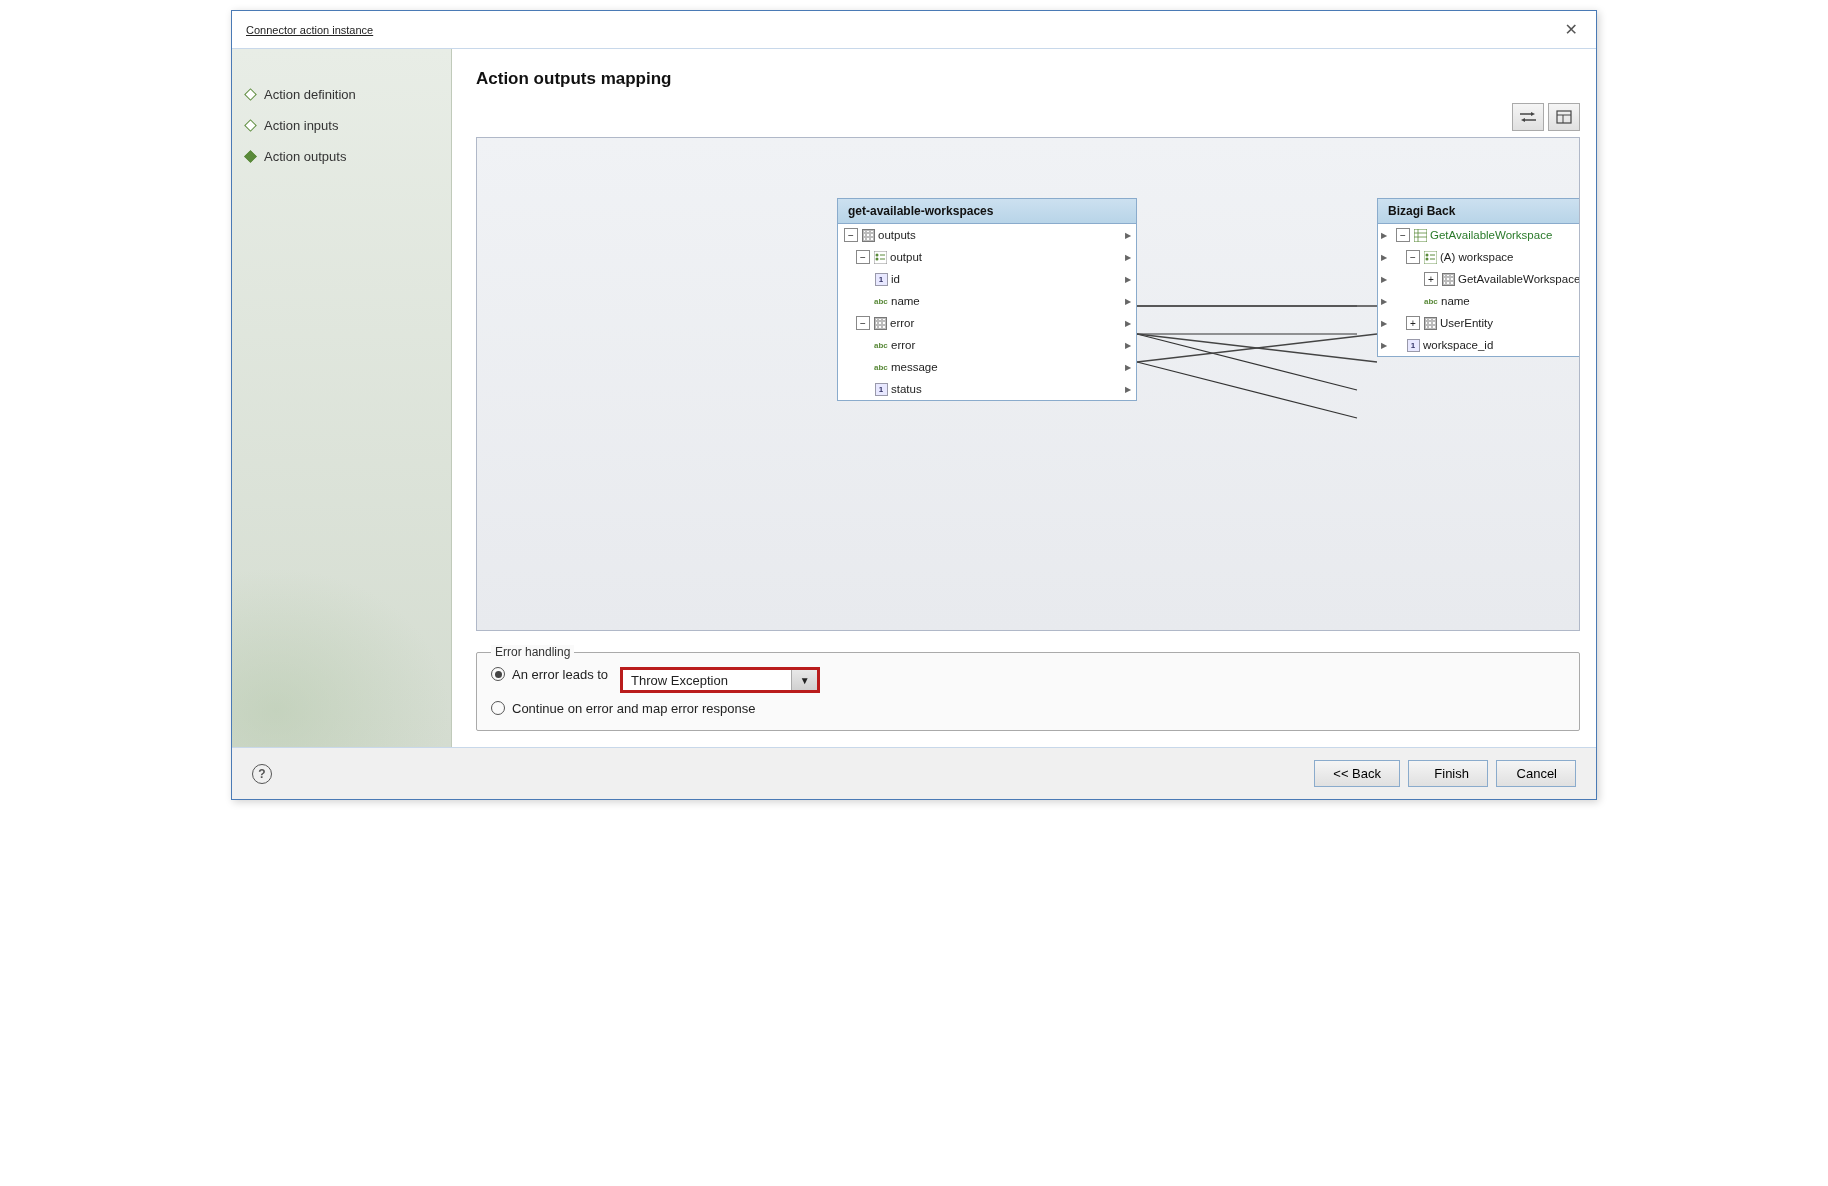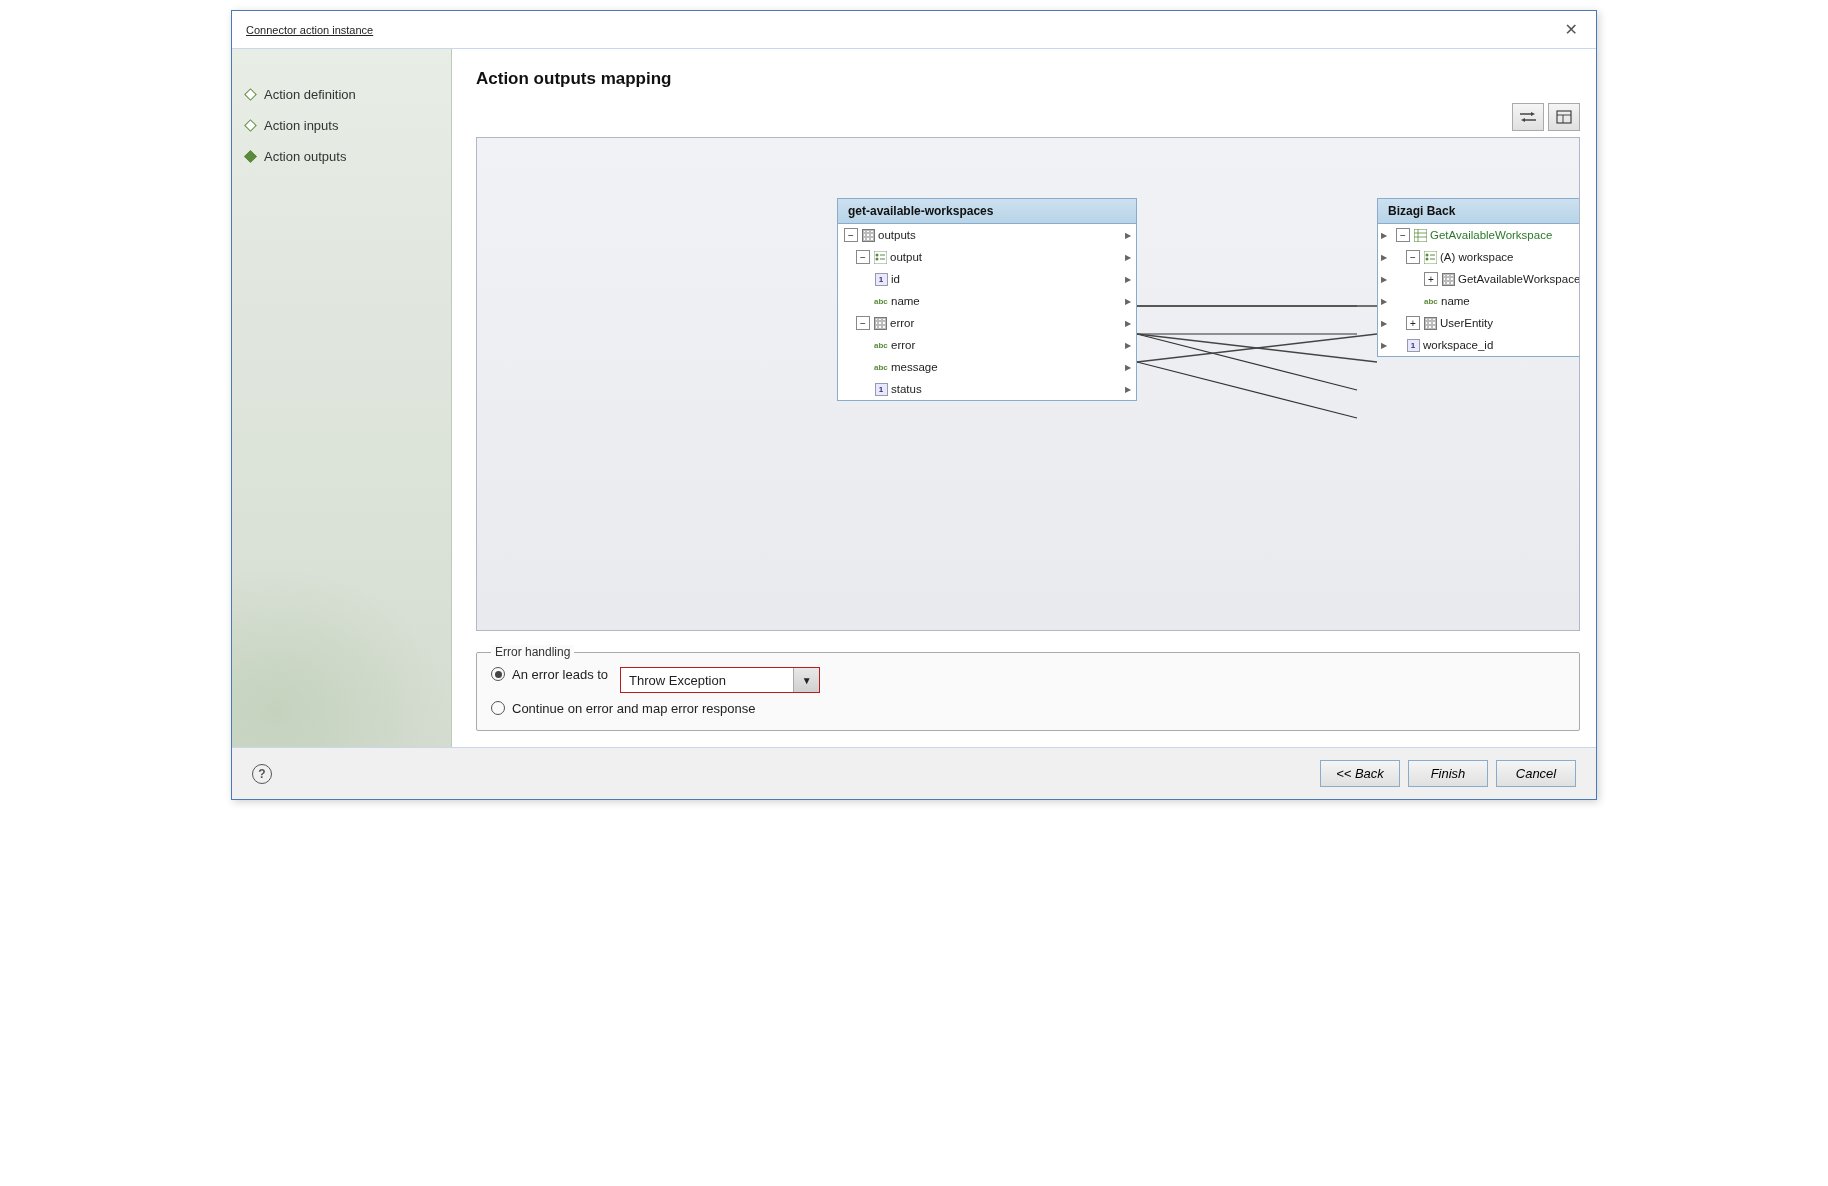"Throw Exception" .dropdown-select { border: 1px solid #b91c1c -> 3px solid #b91c1c }
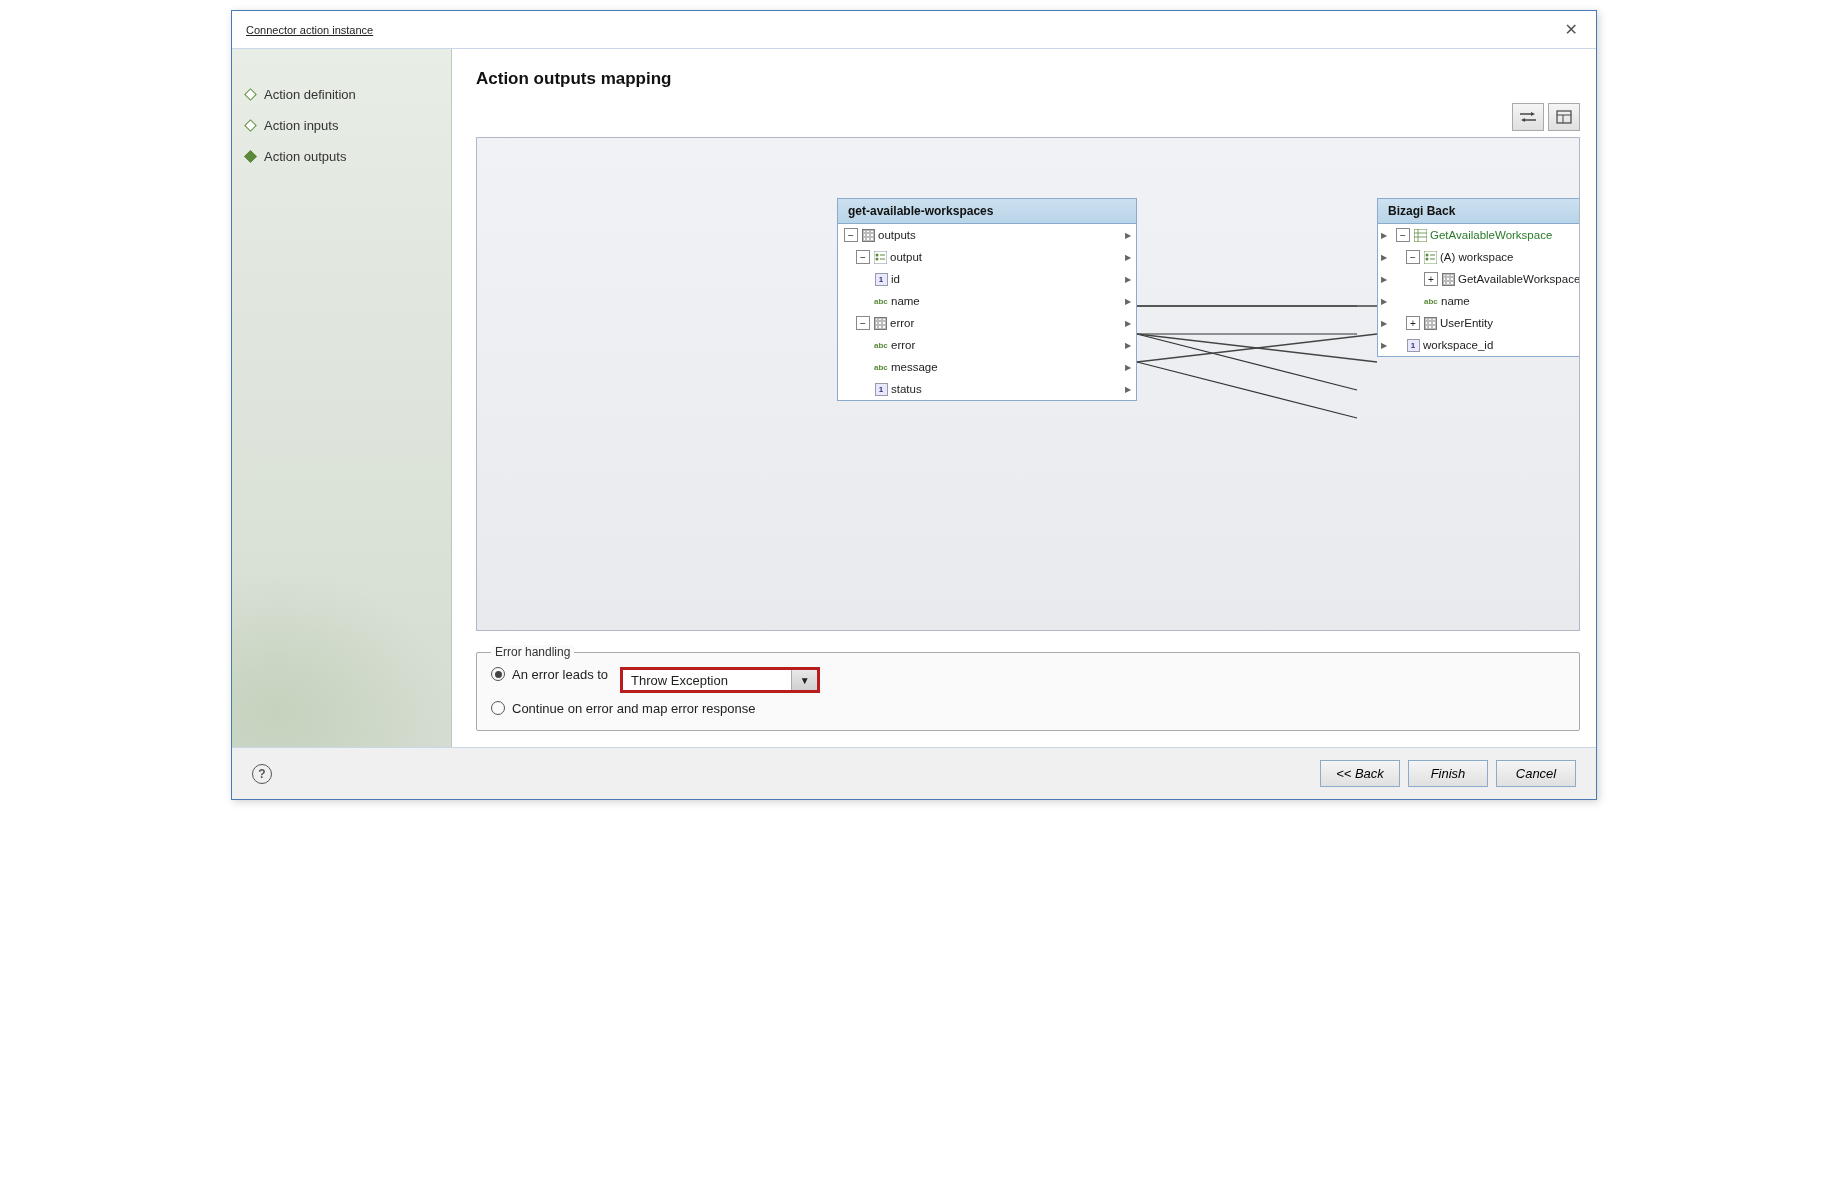"<< Back" .footer-btn { font-style: italic -> none; padding: 5px 12px -> 5px 18px; text-align: center -> right }
